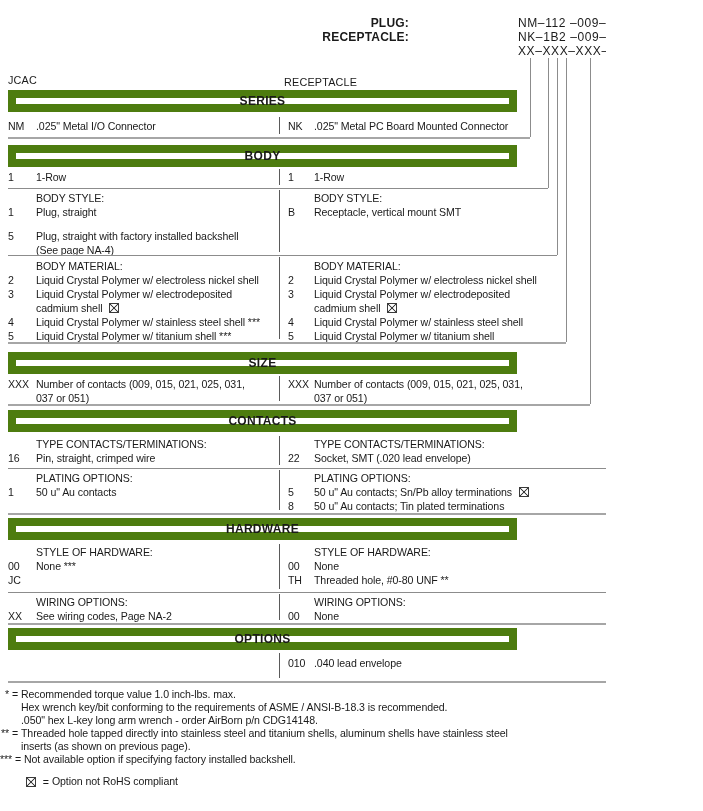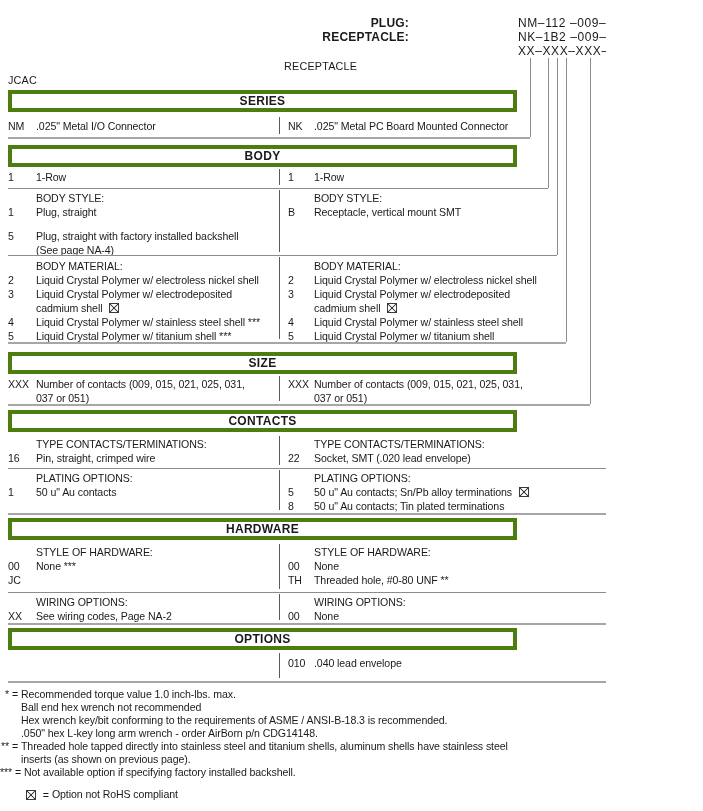"RECEPTACLE" div.col-label { top: 60px -> 76px }
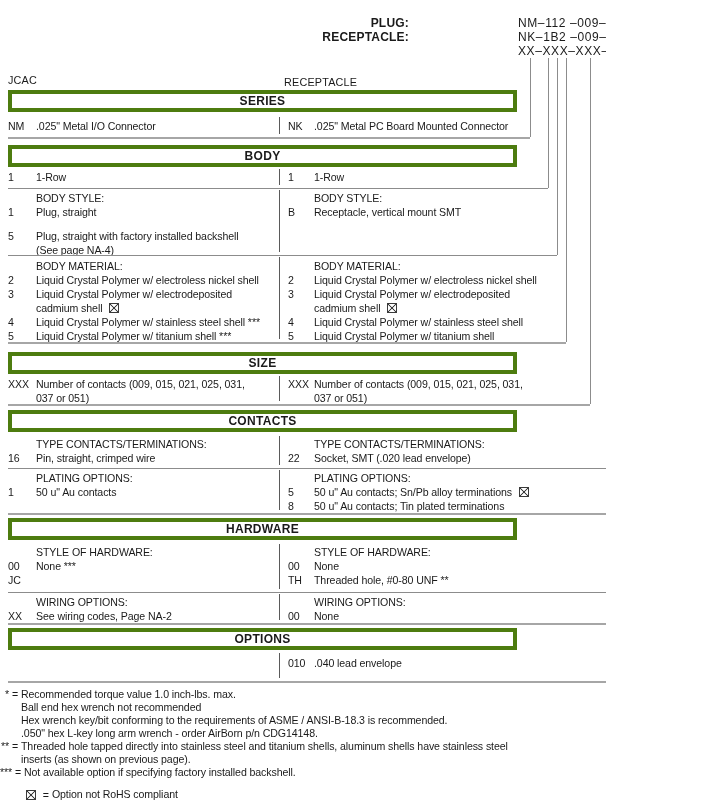"SERIES" .hdr-box { border: 4px solid #4d7c0f -> 8px solid #4d7c0f }
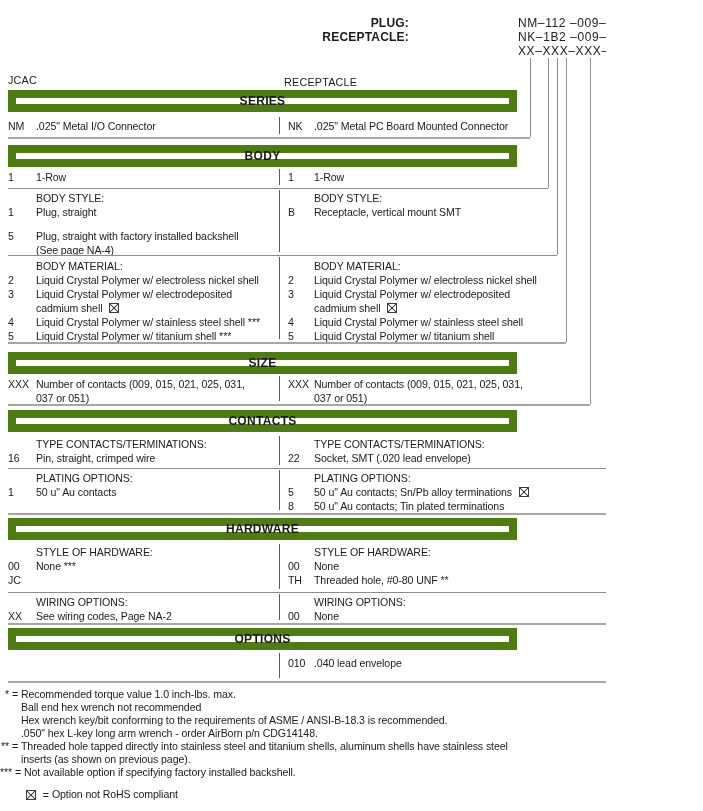"Ball end hex wrench not" div.fn-line { html: <div> <span></span> <span>Ball end hex wrench not recommended</span> </div> -> none }
